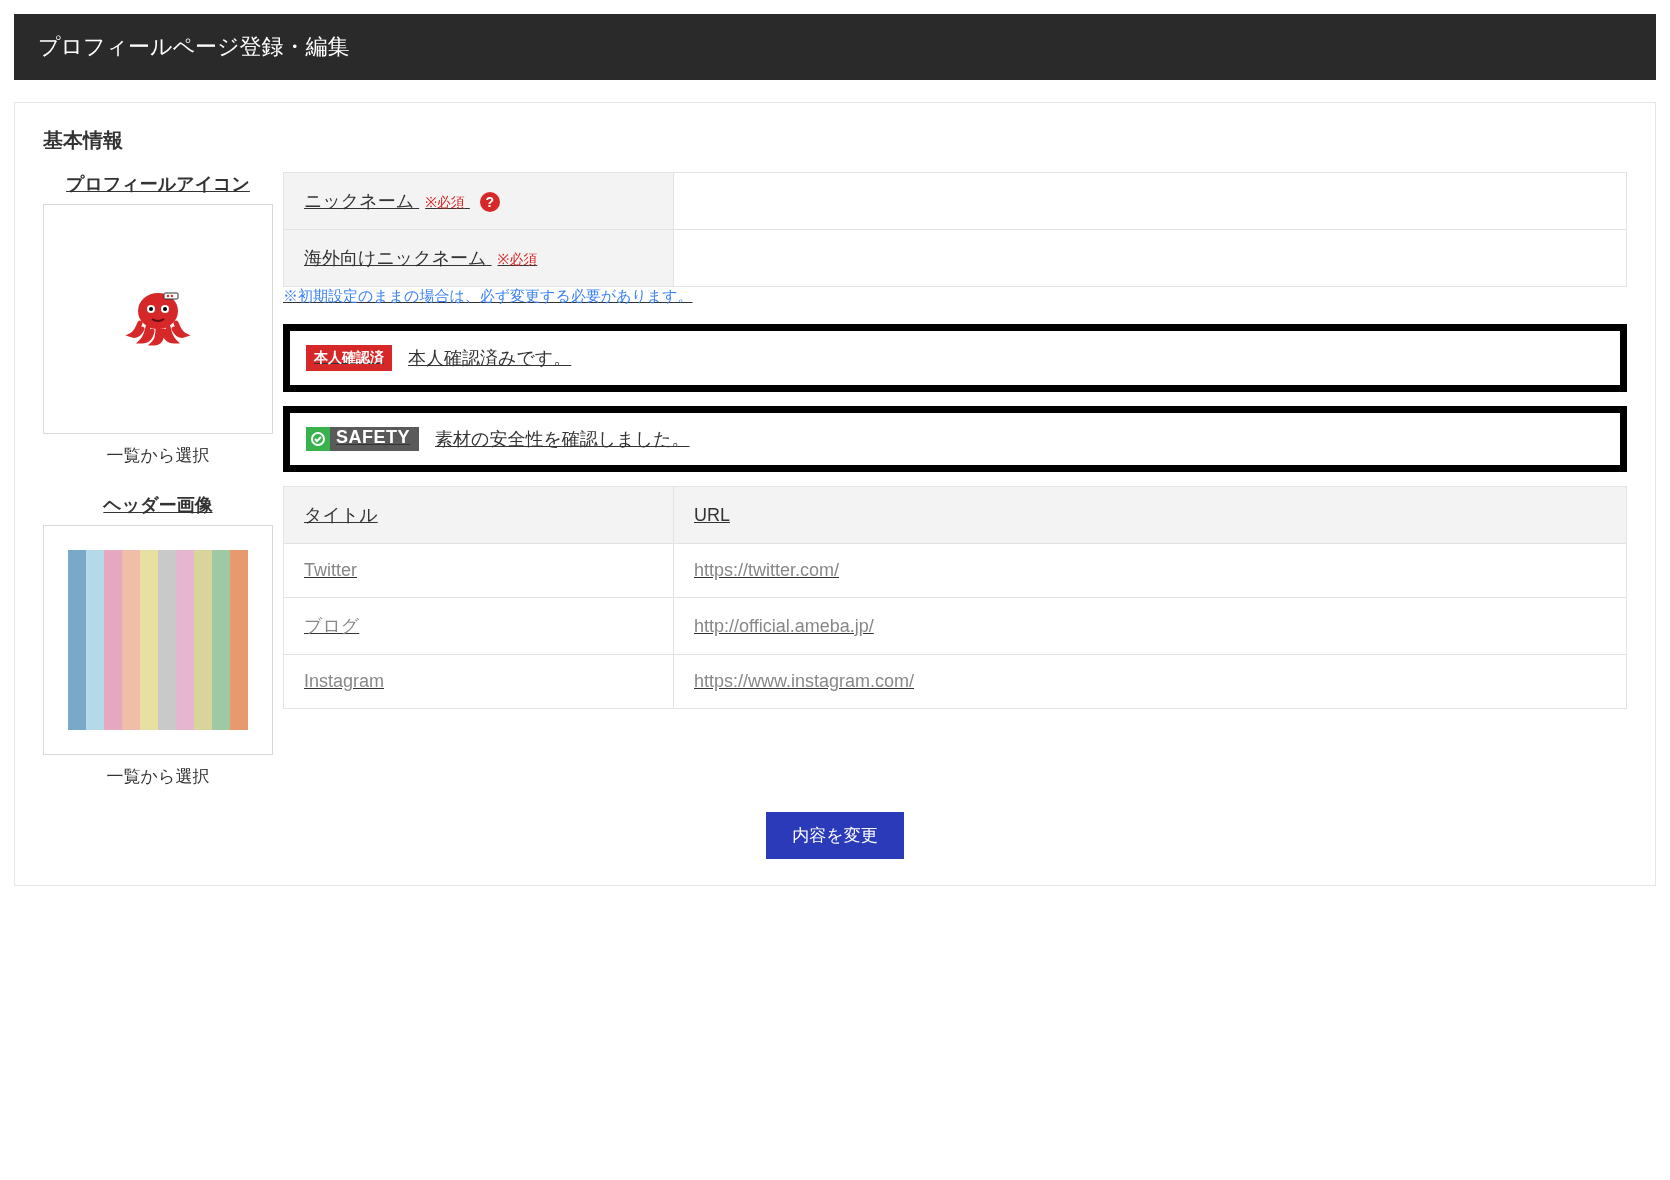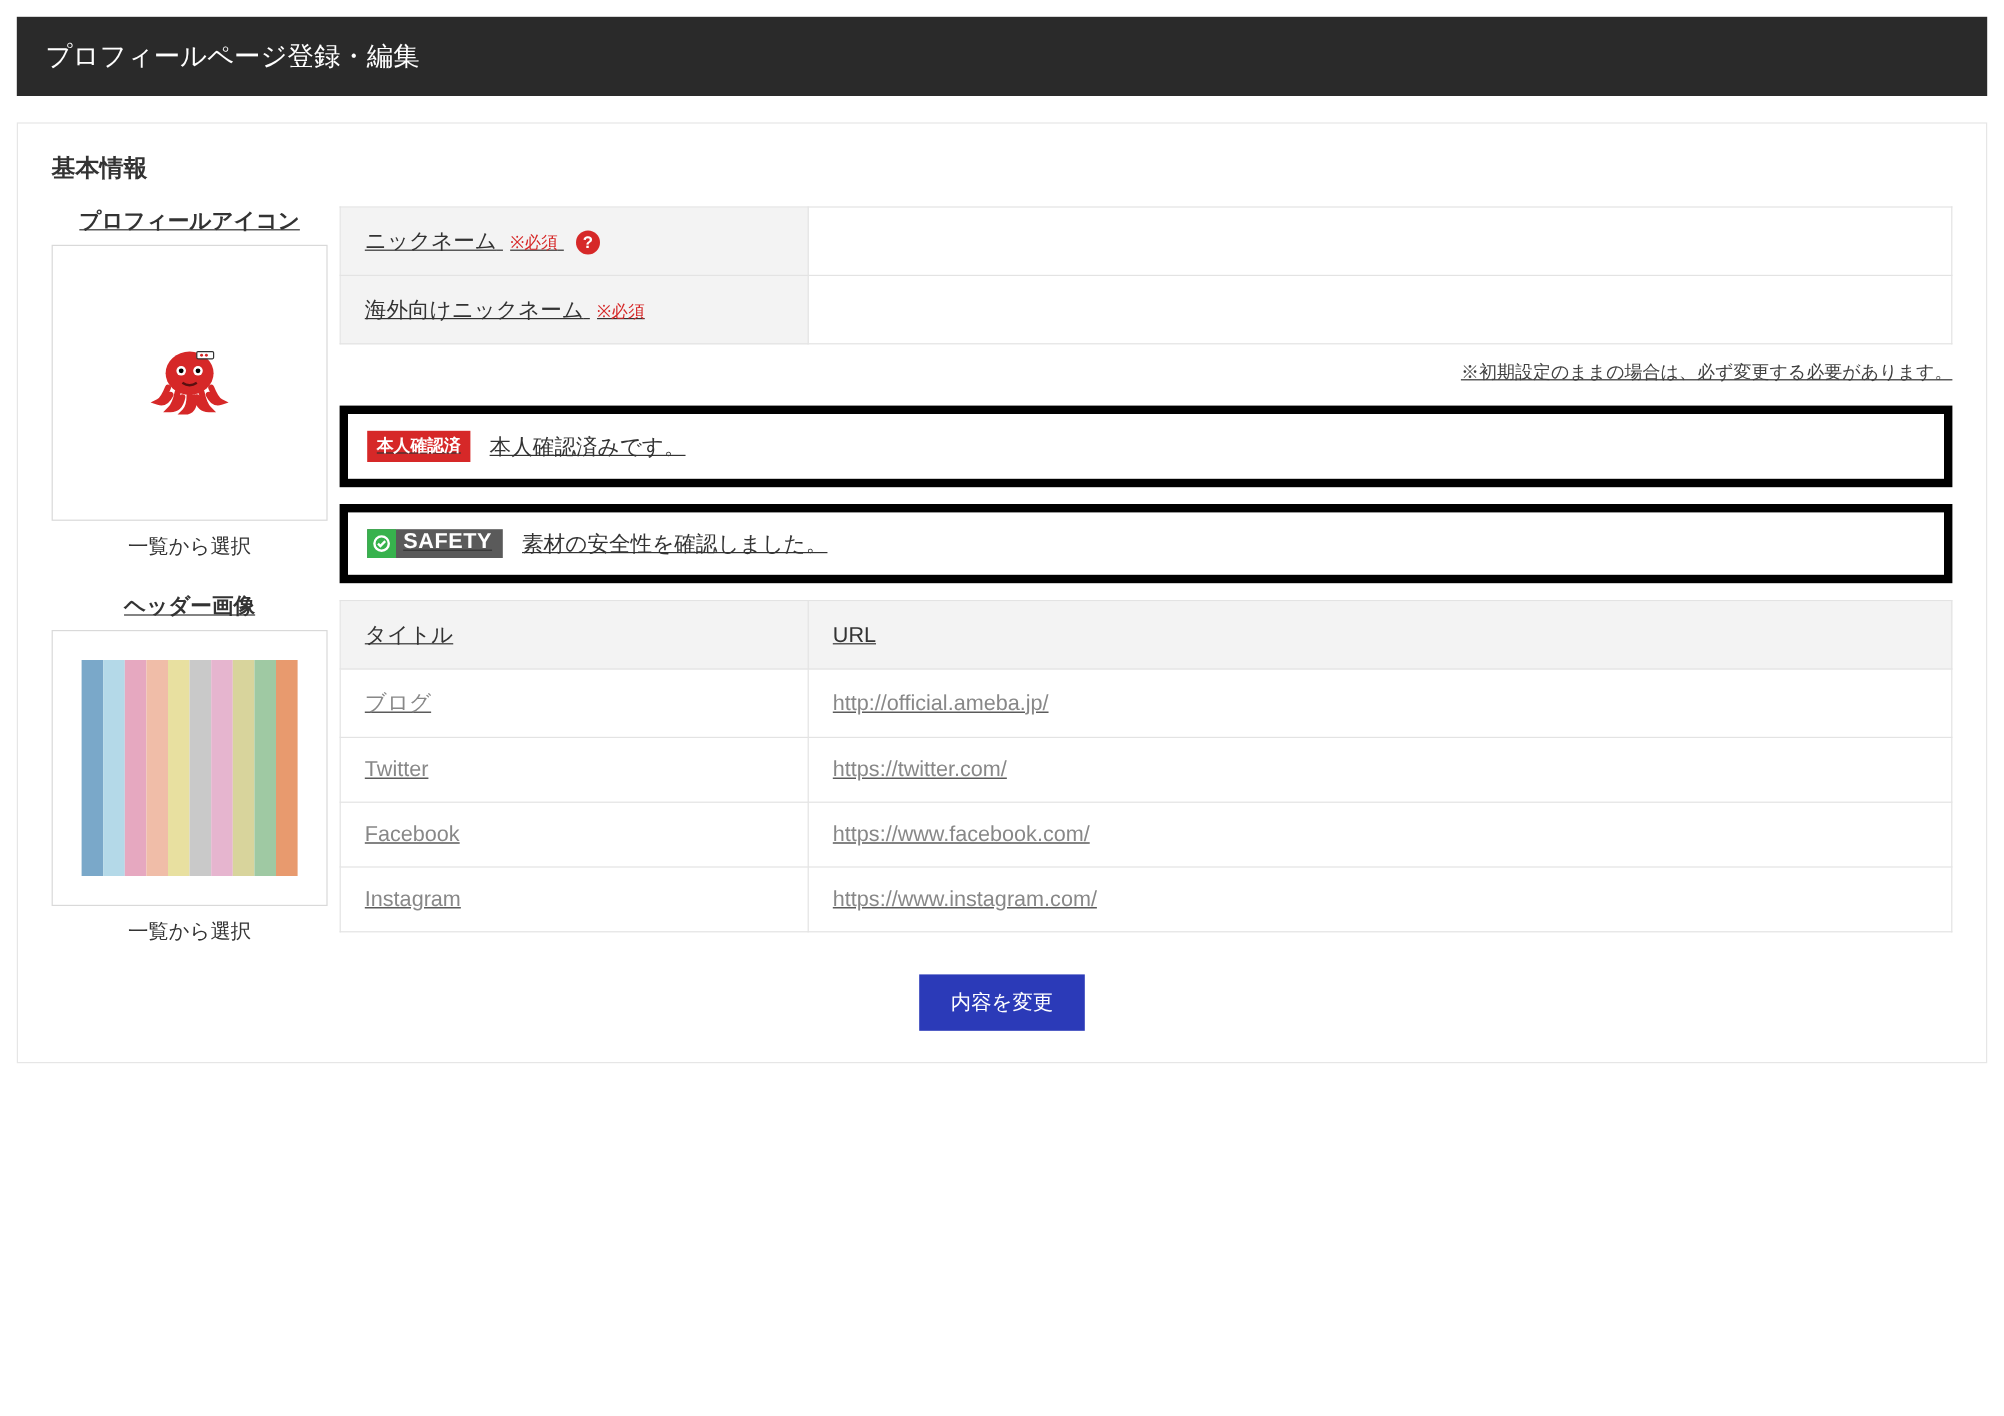"※初期設定のままの場合は、必ず変更する必要があります。" .warn-text { color: #404040 -> #3b82f6; margin-top: 14px -> none; text-align: right -> left }
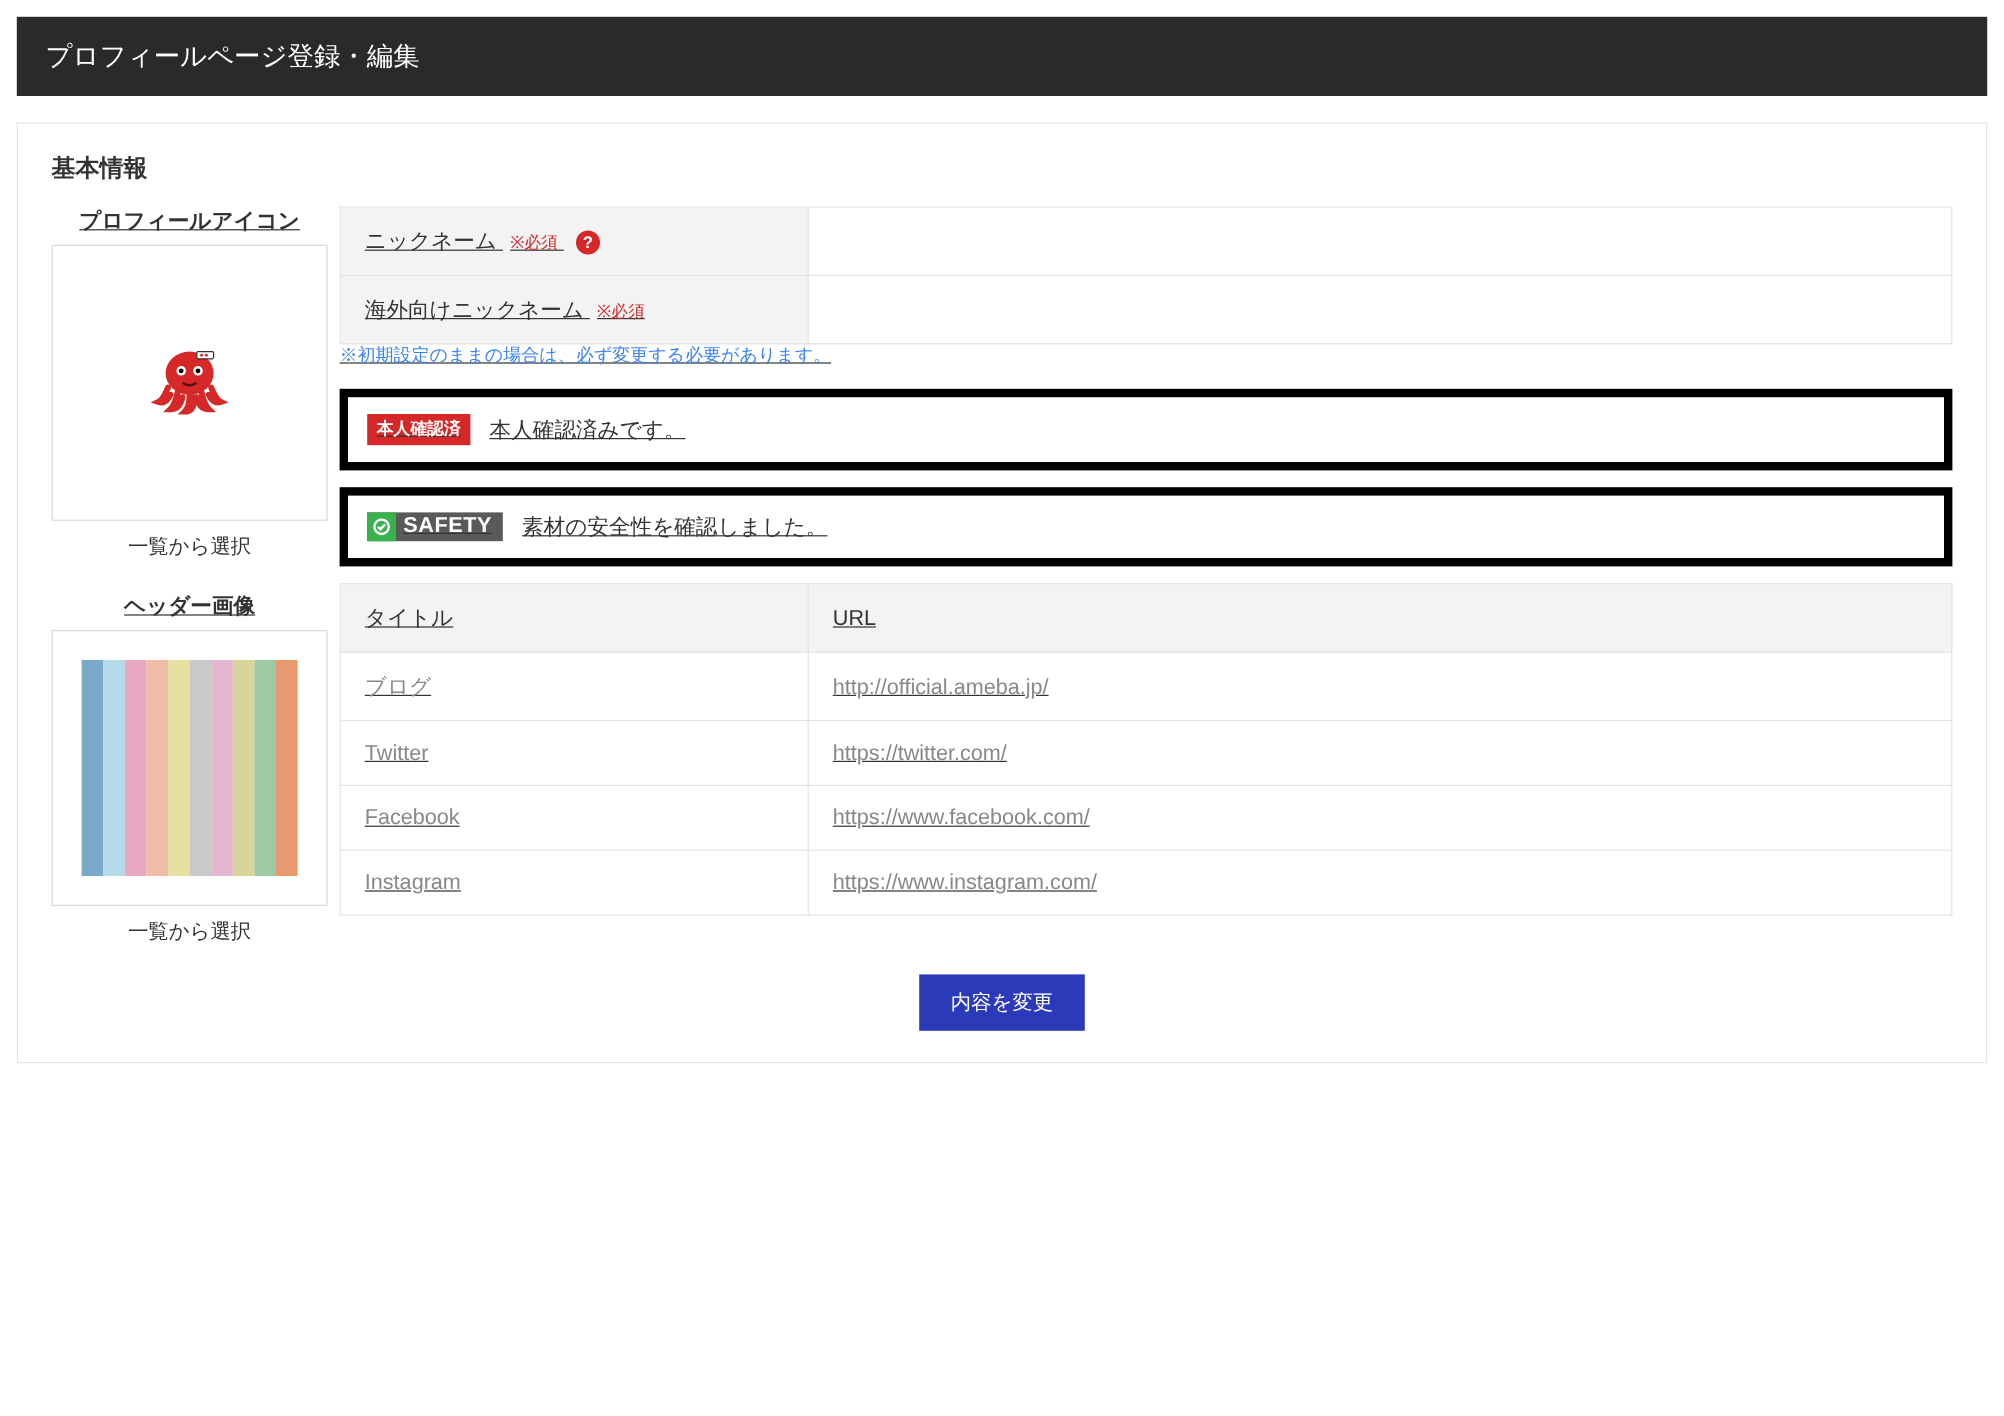"ブログ" tr { order: before "Twitter" -> after "Twitter" }
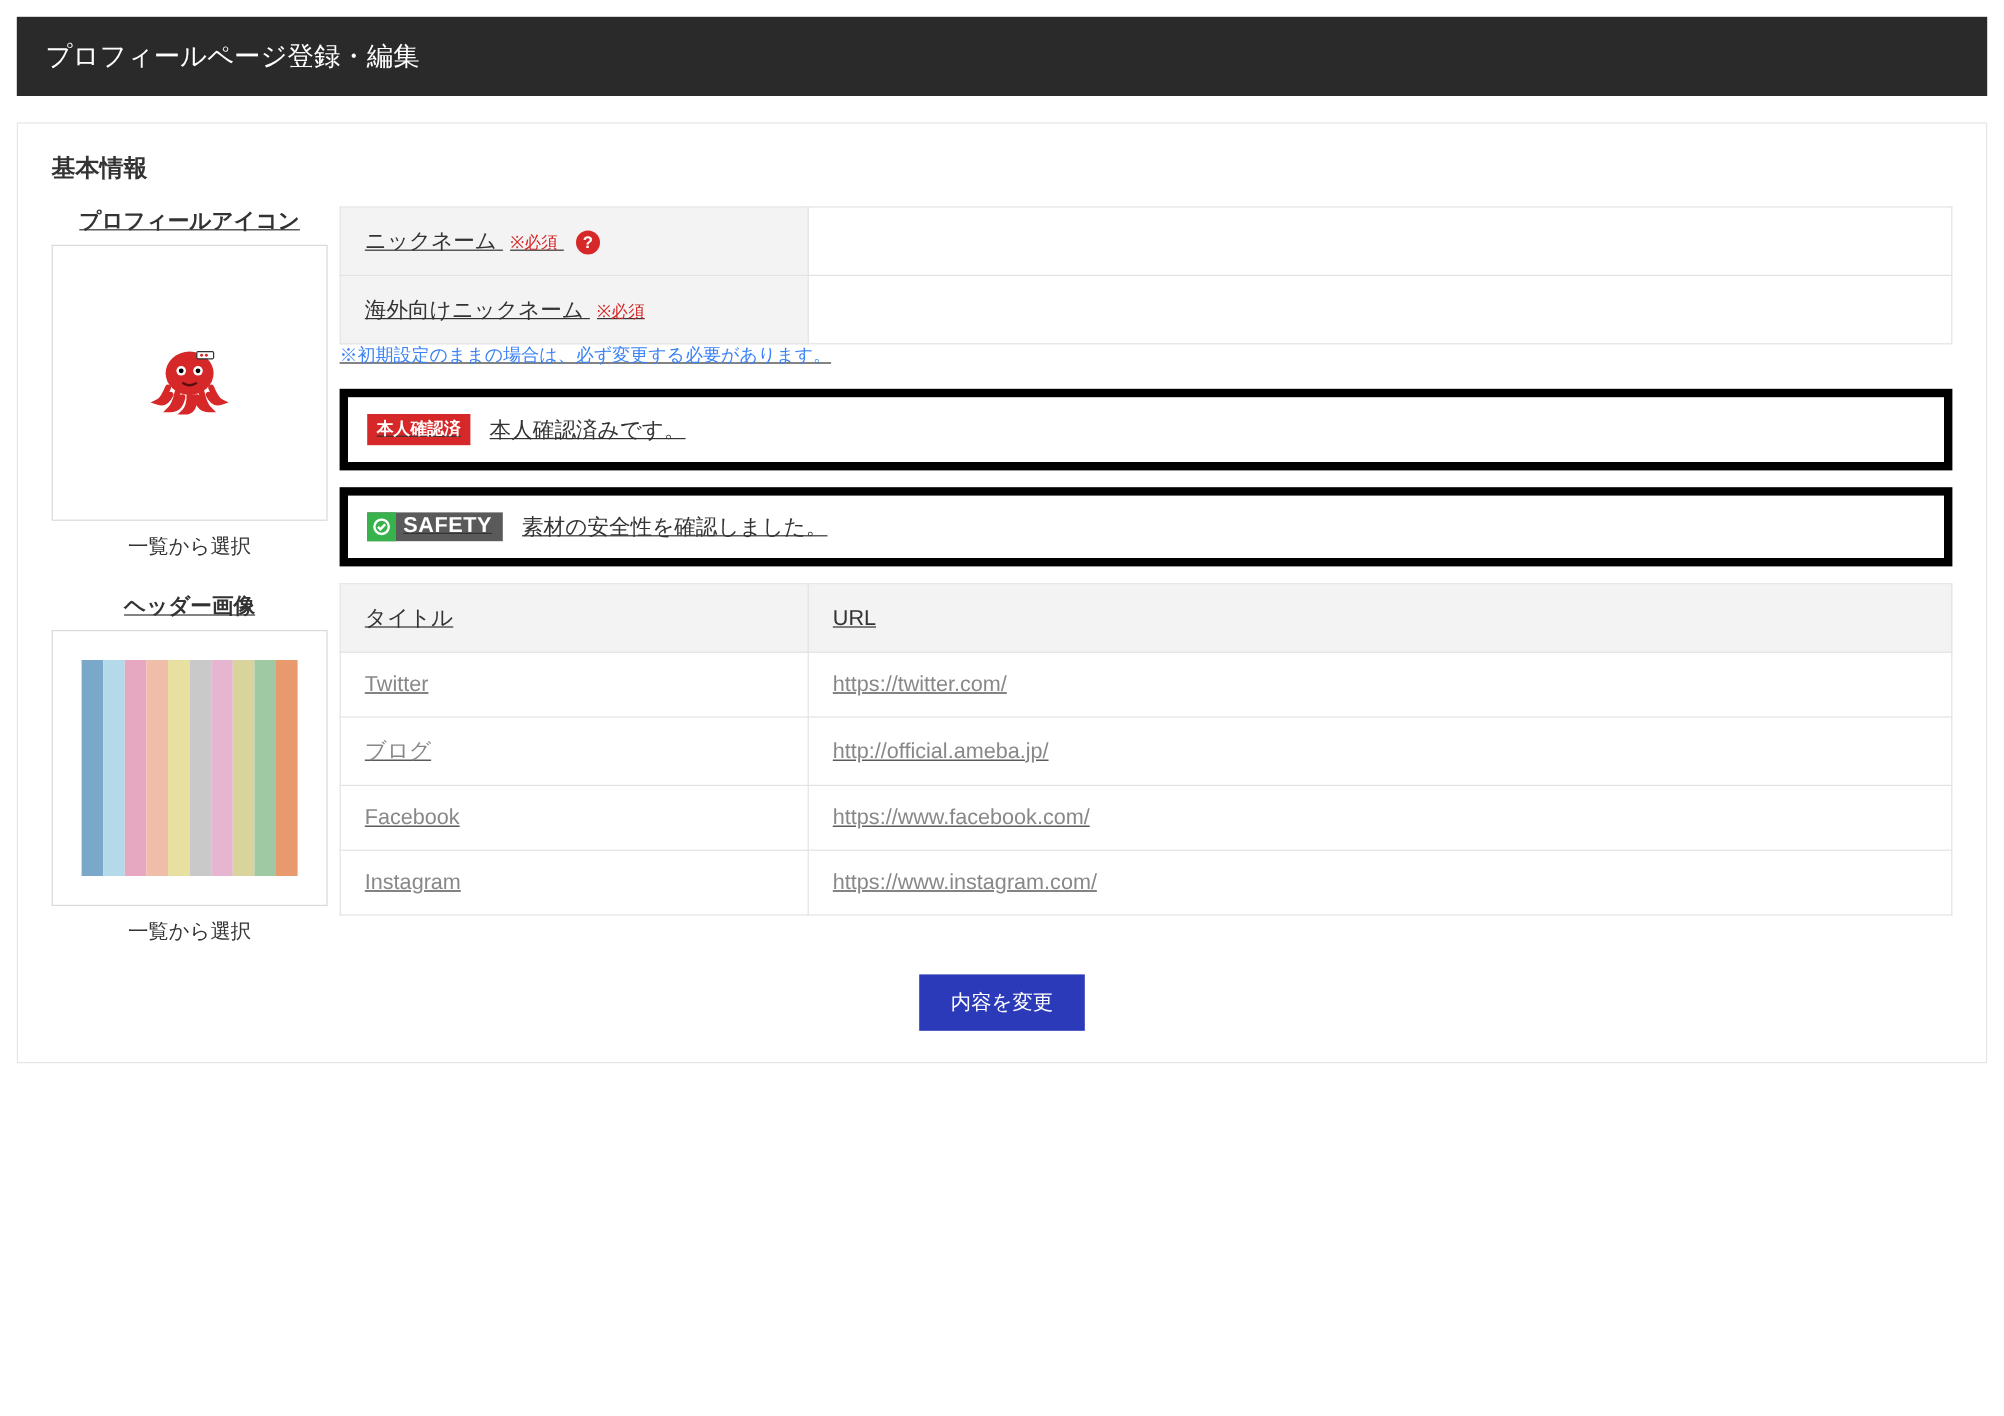"Facebook" tr { html: <tr> <td>Facebook</td> <td>https://www.facebook.com/</td> </tr> -> none }
